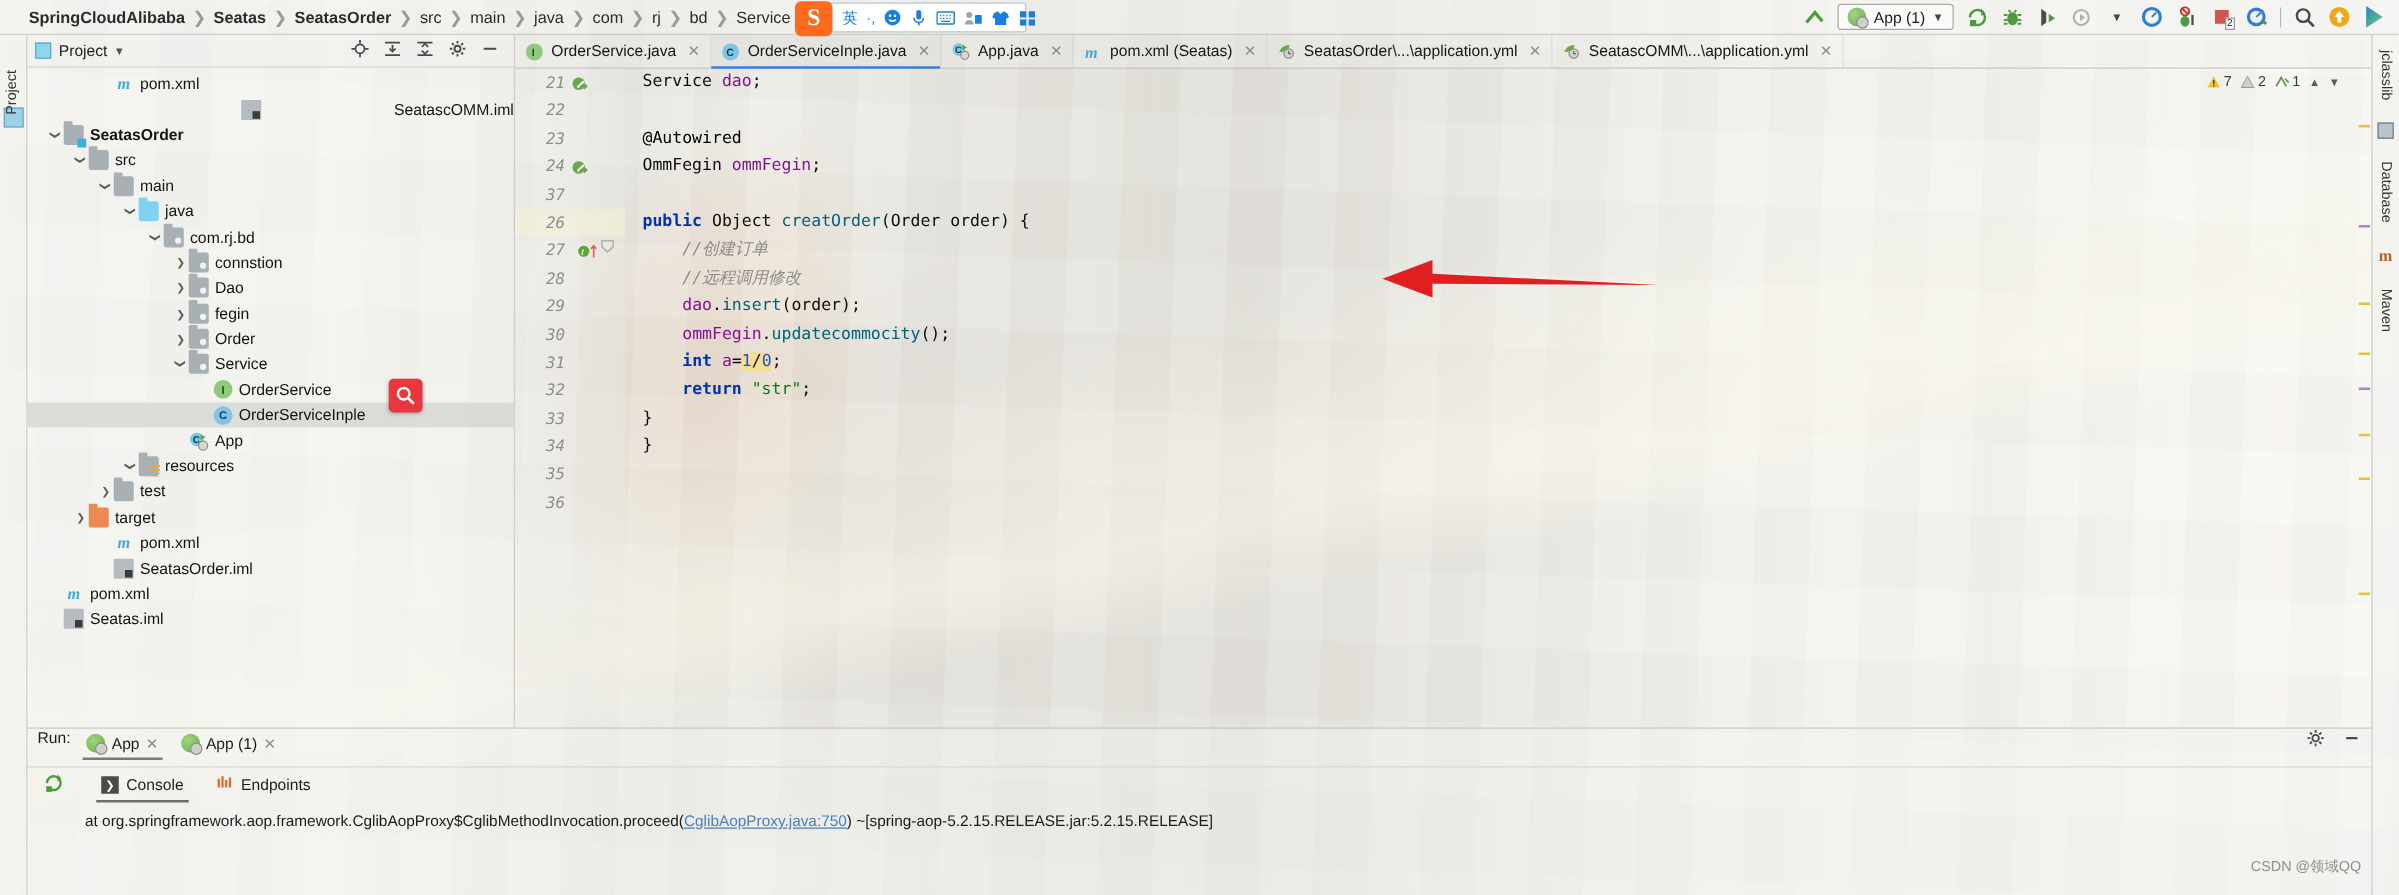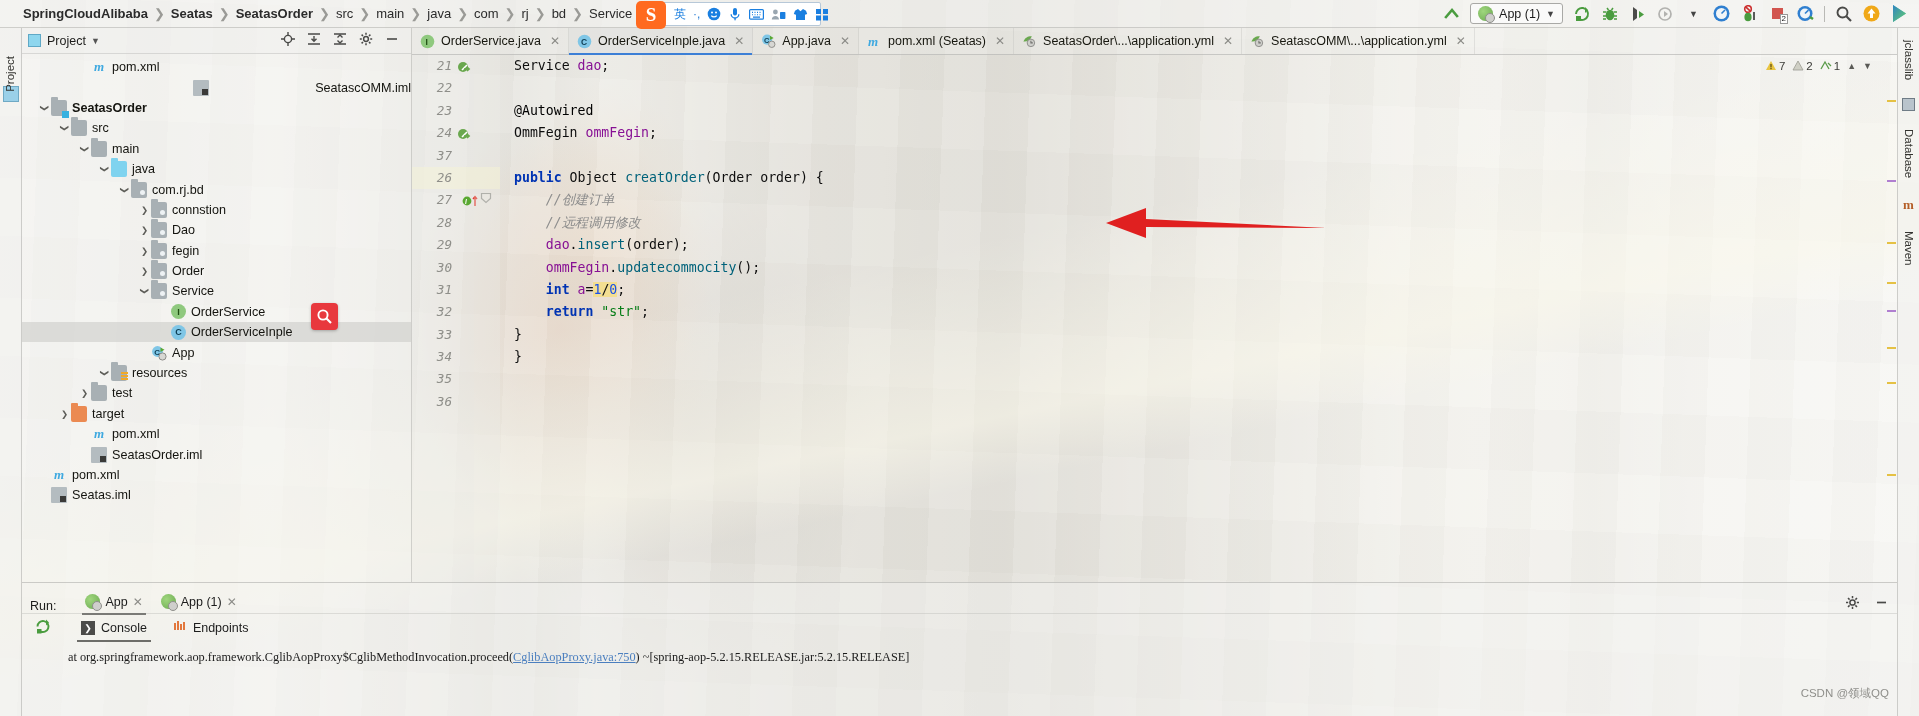"Run:" #run-tabs { align-items: flex-end -> flex-start; gap: 16px -> 0 }
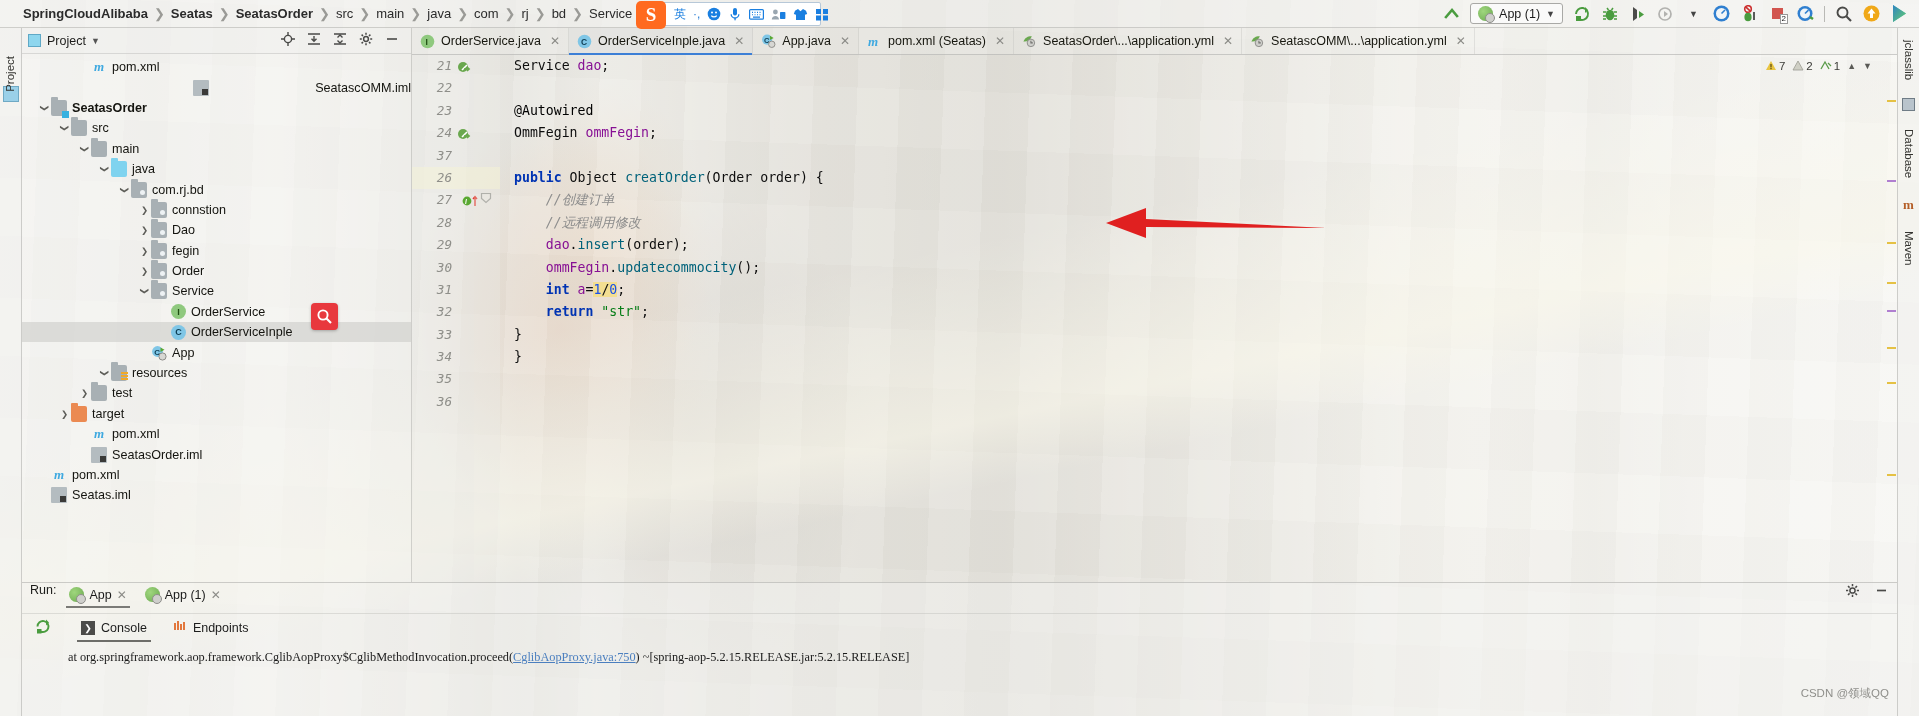"at" #console-out { font-family: Liberation Serif, serif -> Liberation Sans, sans-serif }
